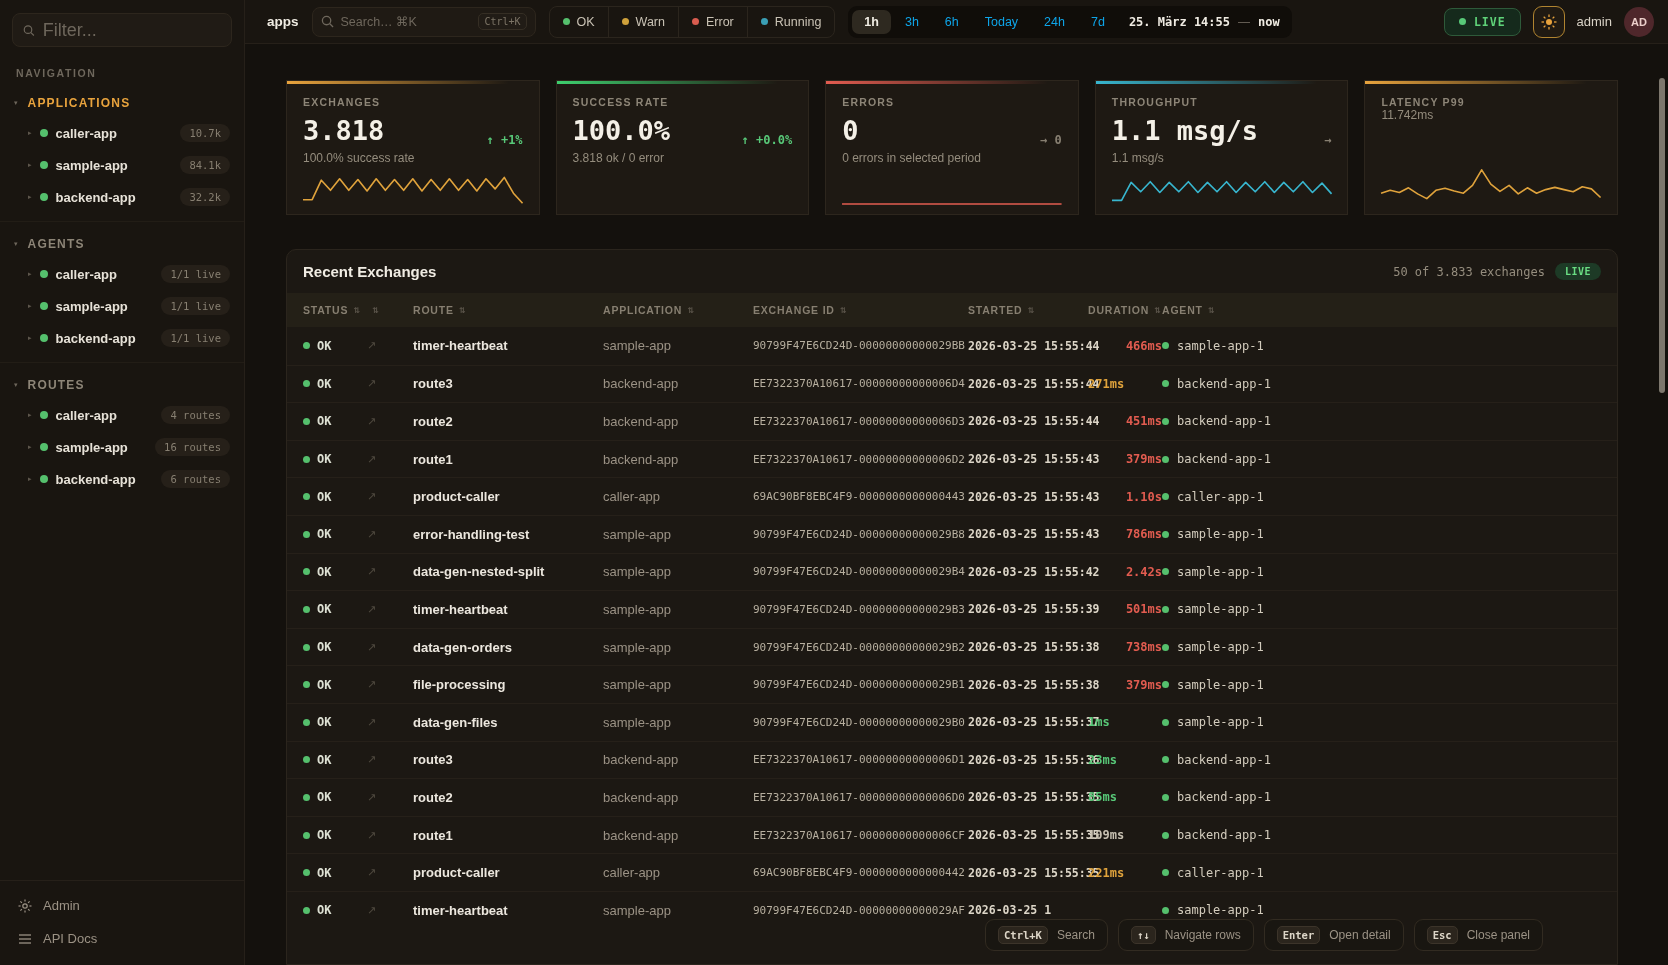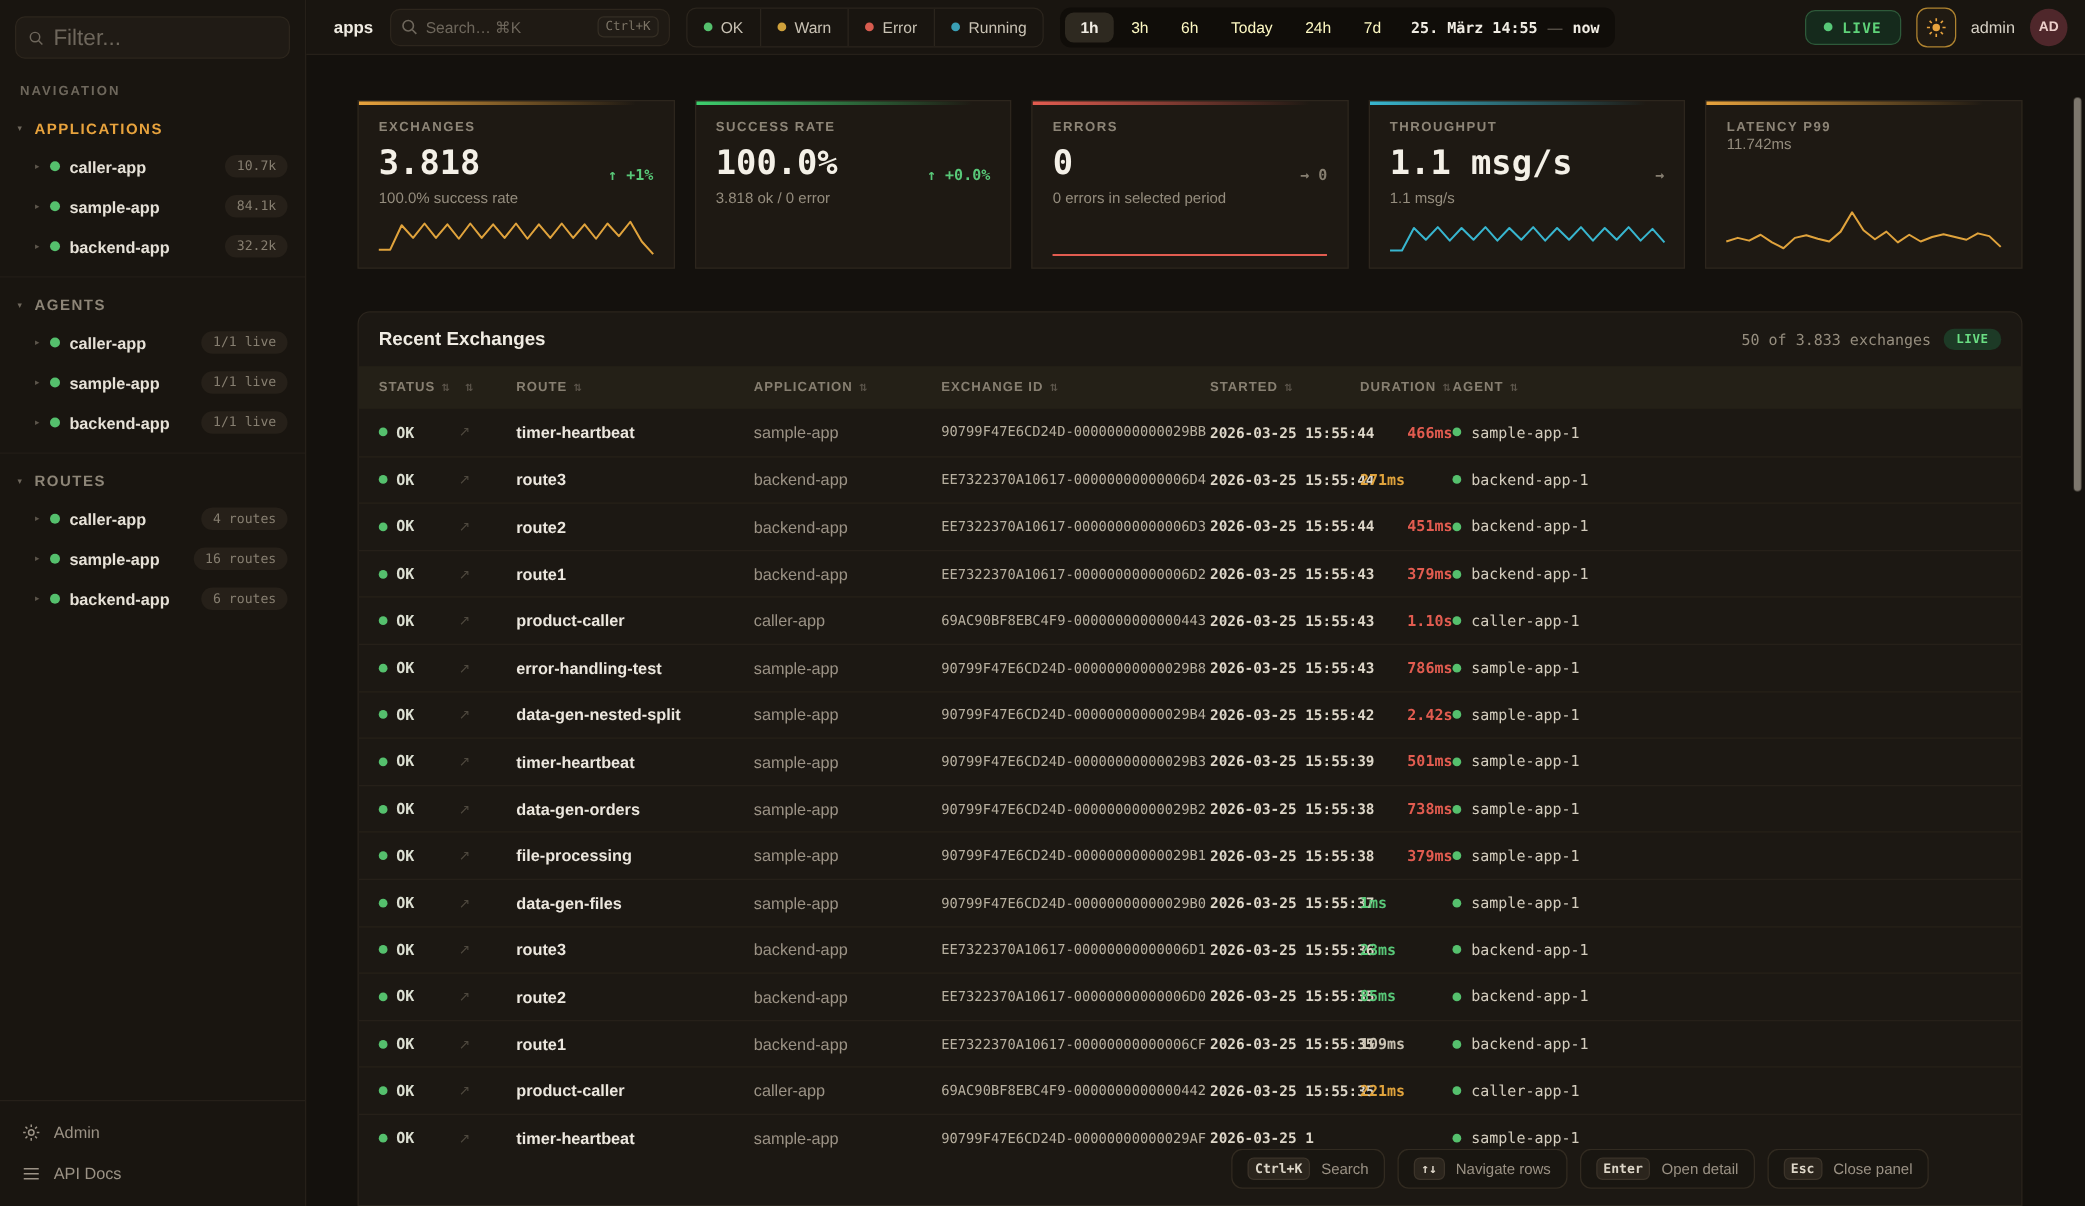"3h" .tr-btn { color: #fef9c3 -> #0ea5e9 }
